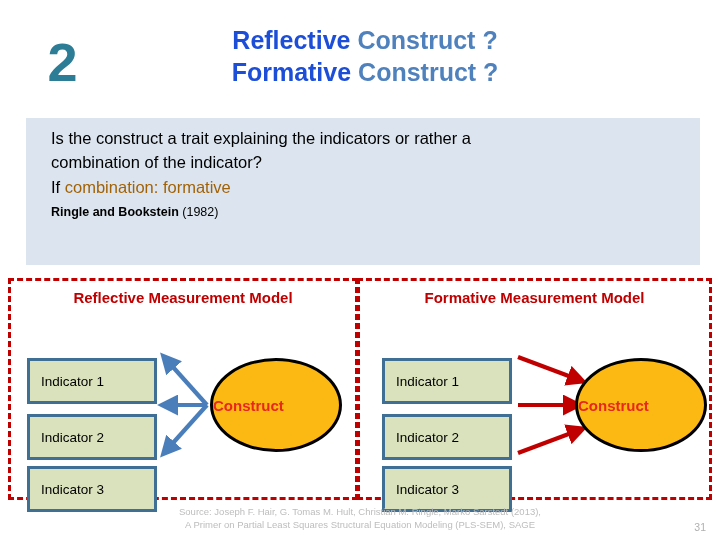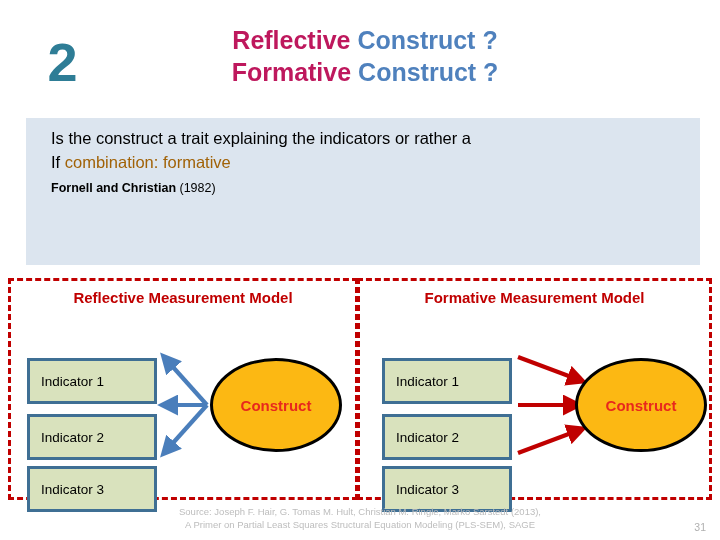"Reflective" .t-red { color: #be185d -> #1d4ed8 }
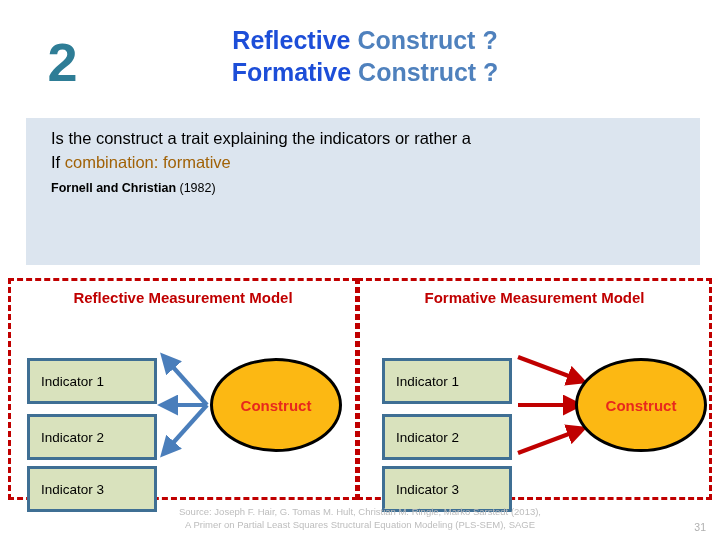"combination of the indicator?" div.intro-line { html: none -> <div>combination of the indicator?</div> }
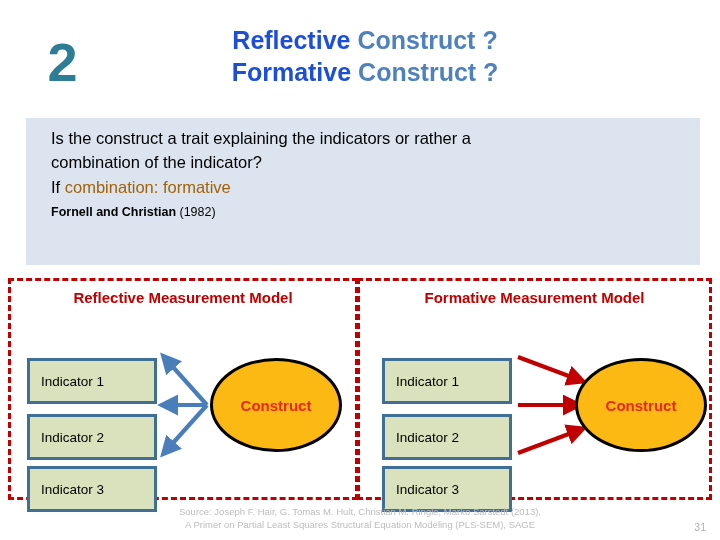"Fornell and Christian" span { text: Fornell and Christian -> Ringle and Bookstein }
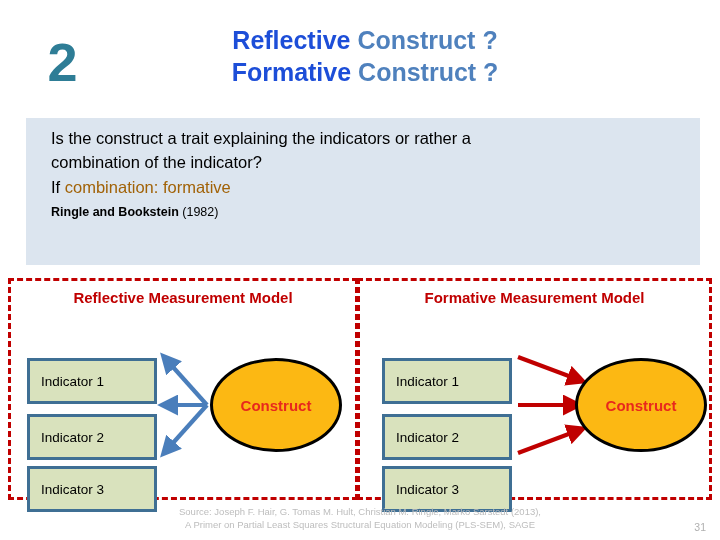"Construct" .construct-ellipse { justify-content: center -> none }
